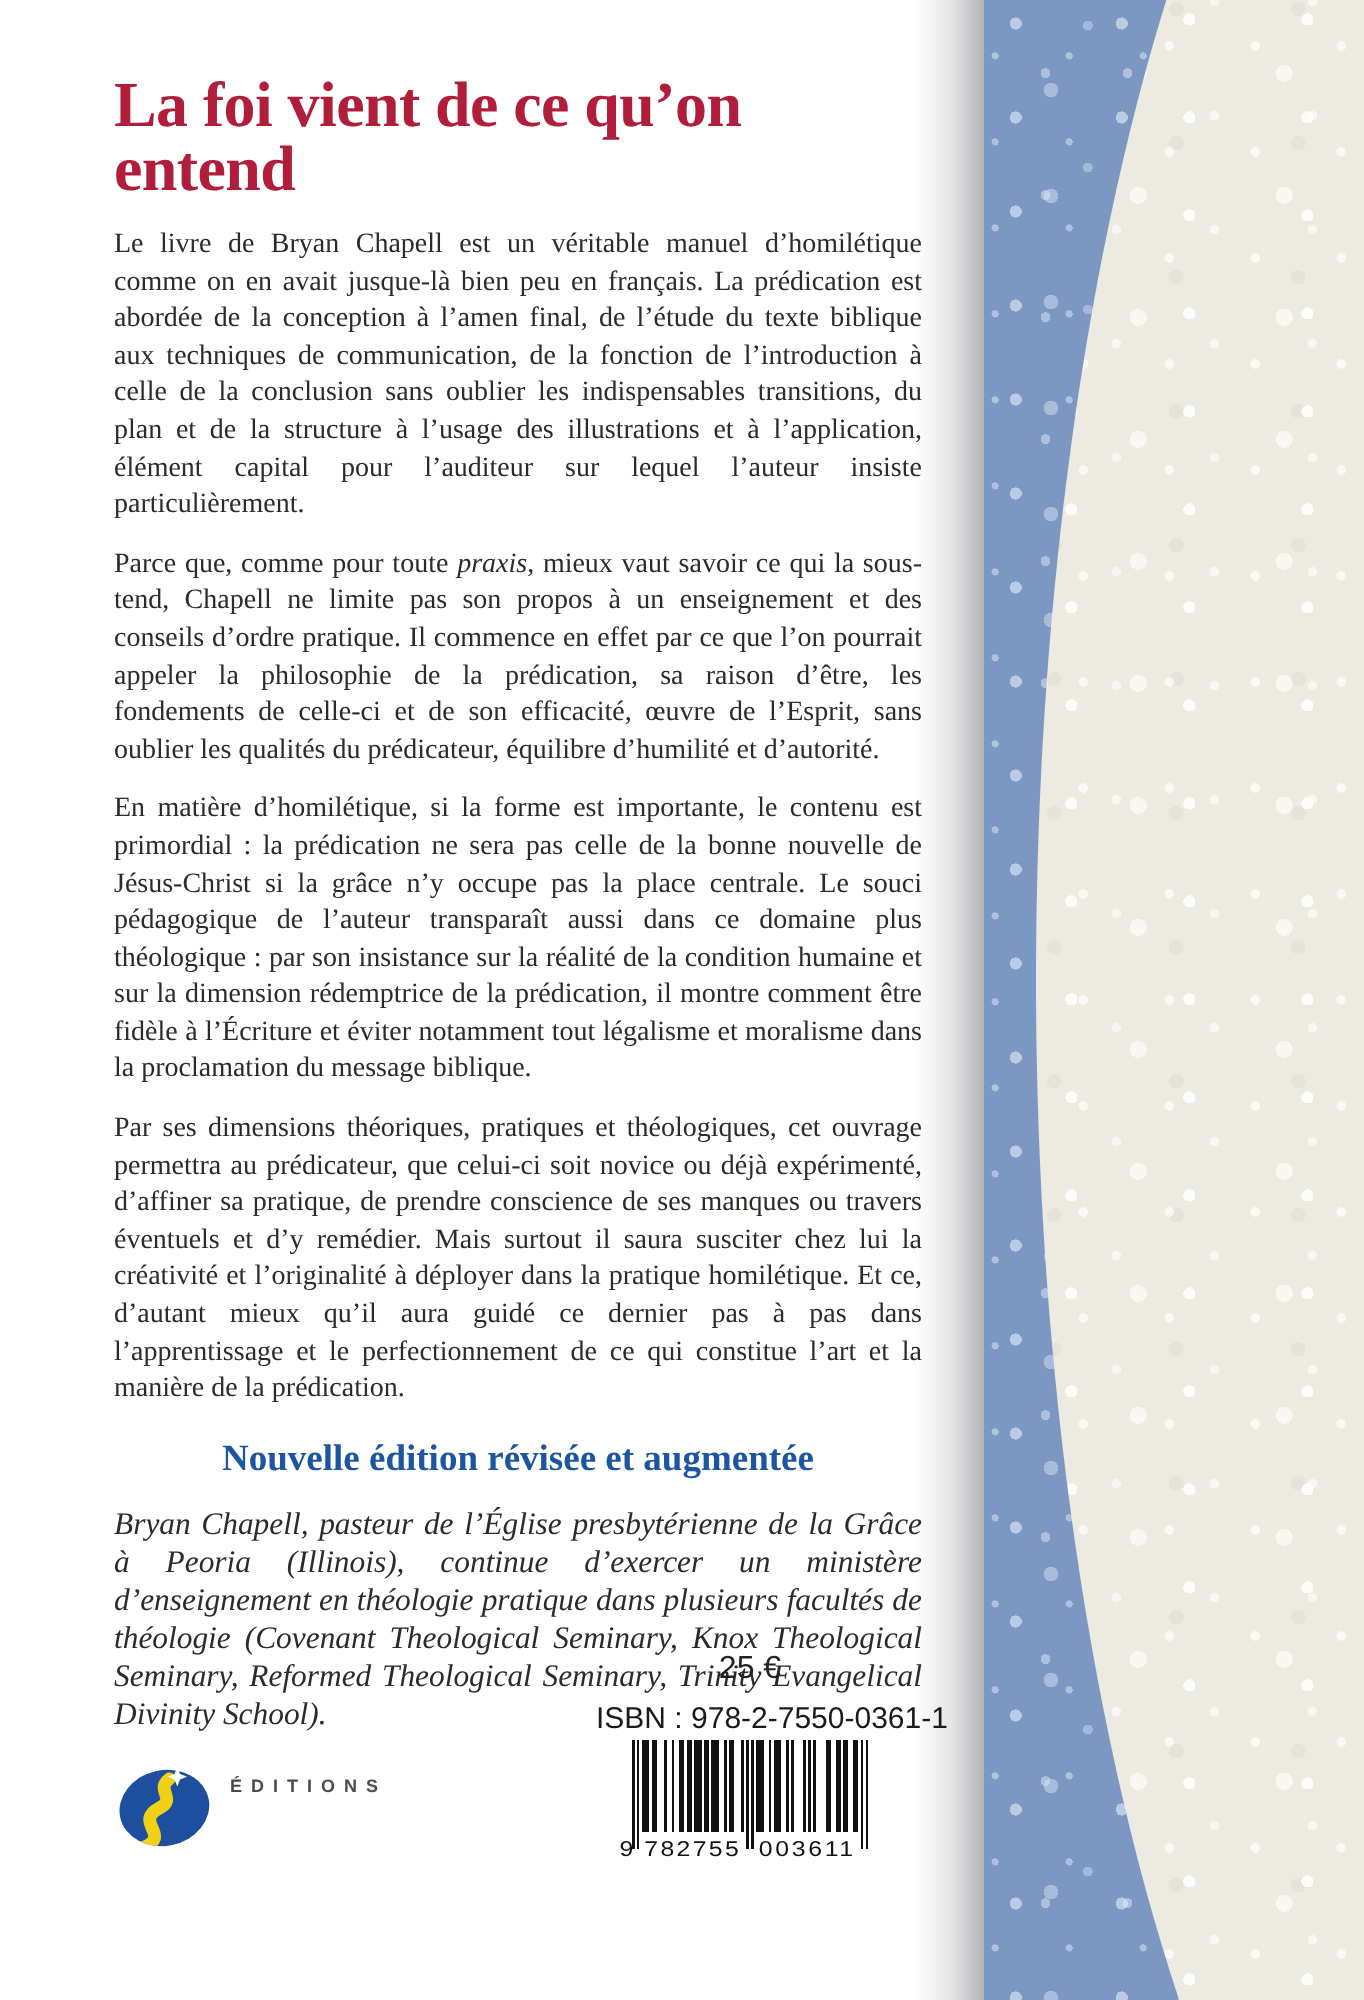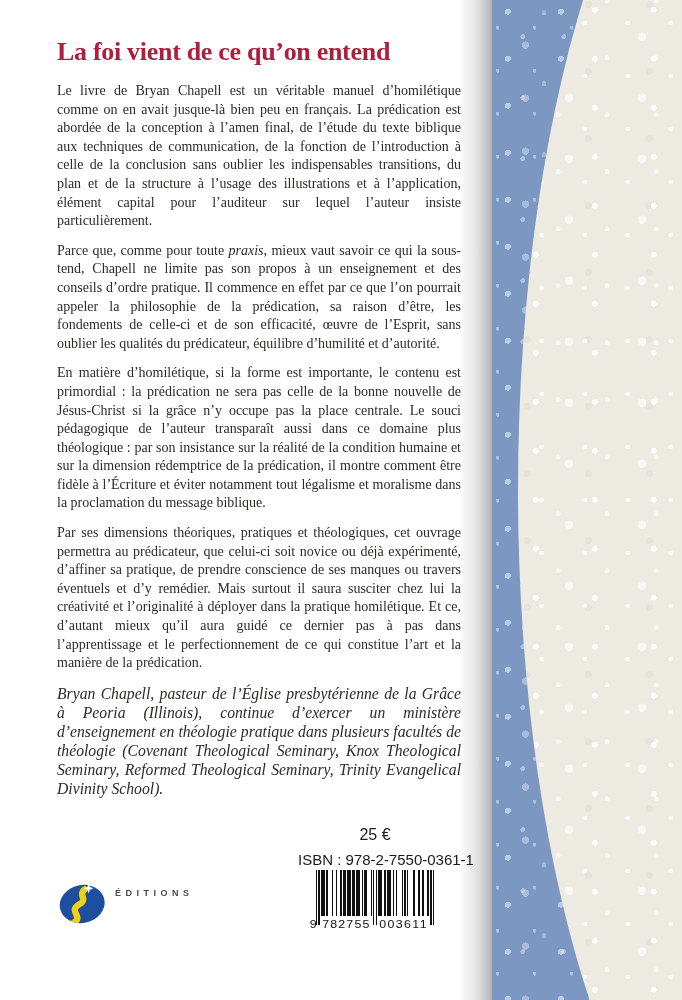"La foi vient de ce" .title { font-size: 26px -> 32px }
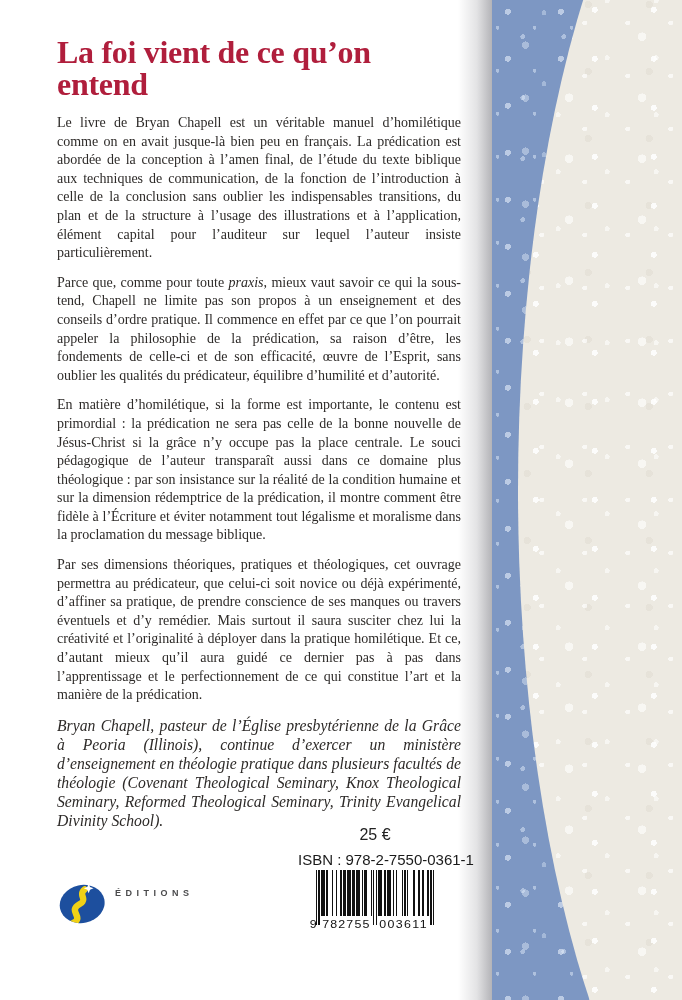"Nouvelle édition révisée et augmentée" div.edition-note { html: none -> <div>Nouvelle édition révisée et augmentée</div> }
